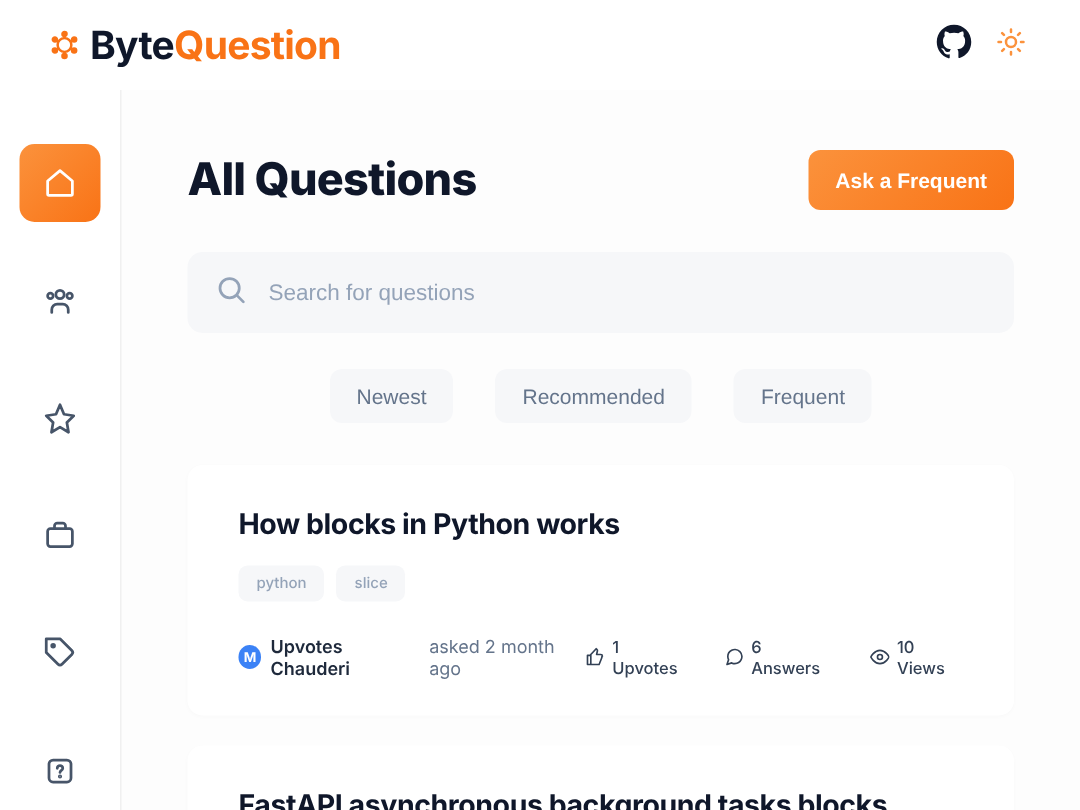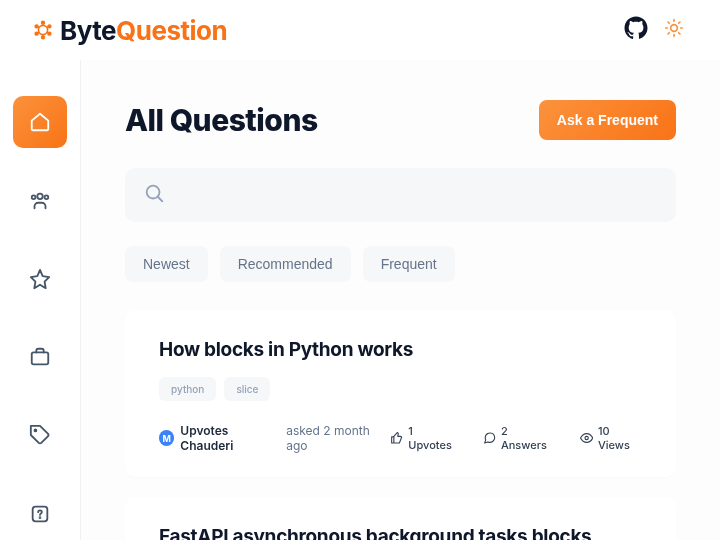"Search for questions" input.search-input { html: none -> <input> }
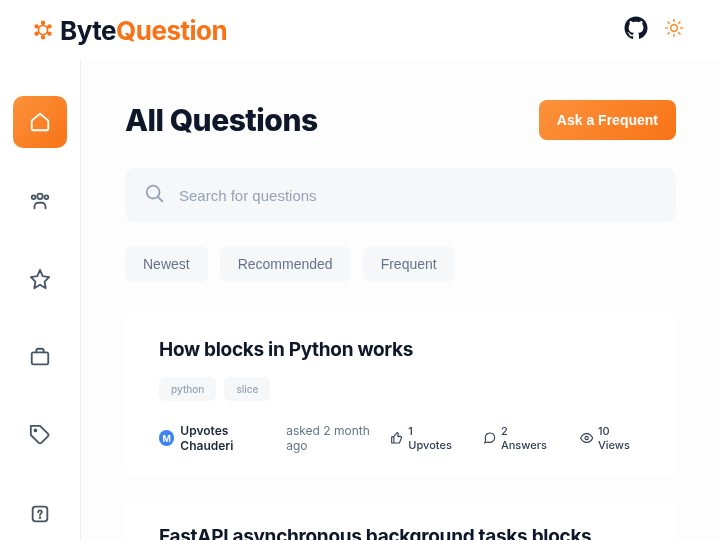"Newest" .filters { gap: 12px -> 28px; justify-content: none -> center }
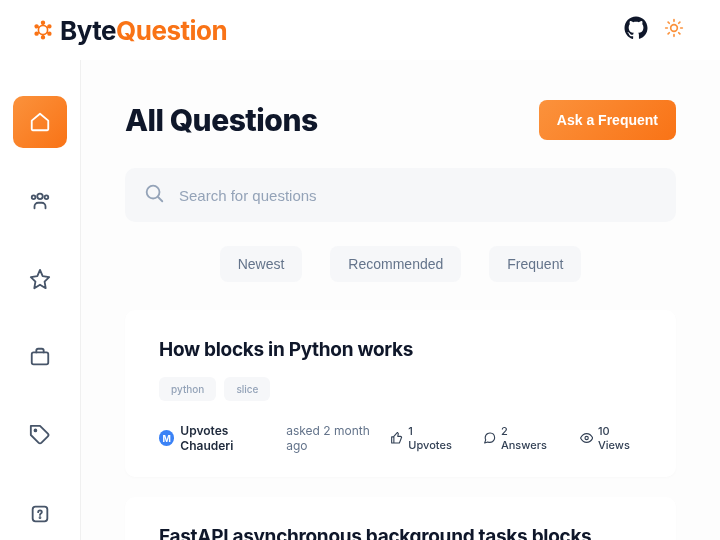"2 Answers" span { text: 2 -> 6 }
